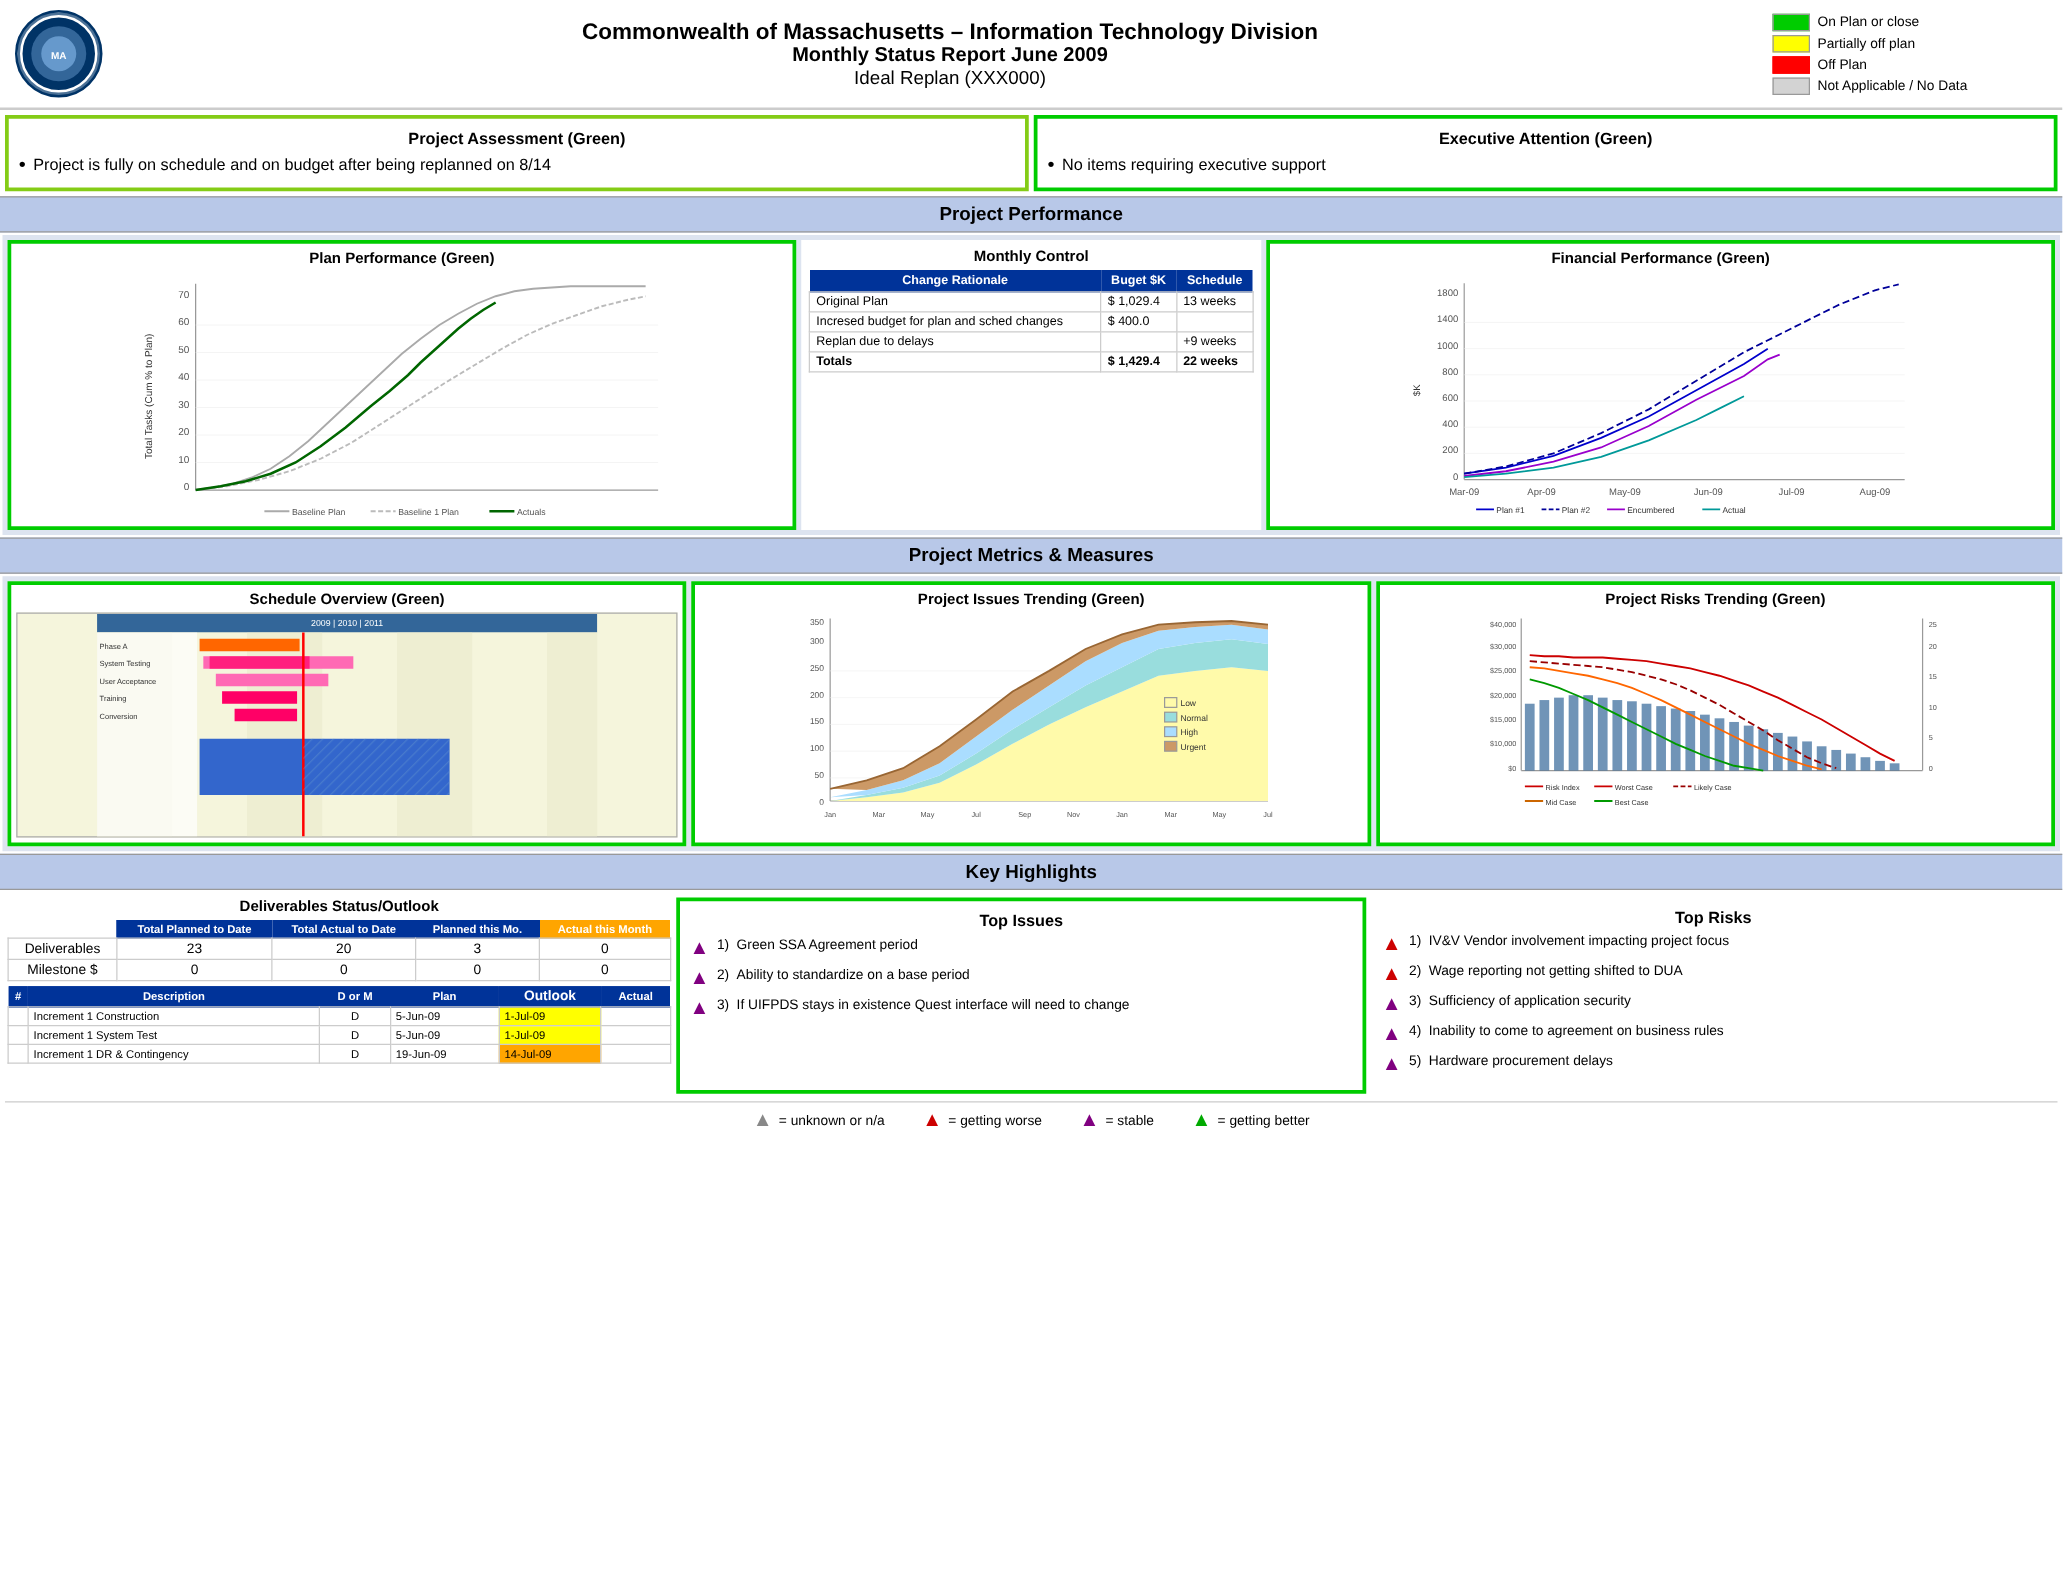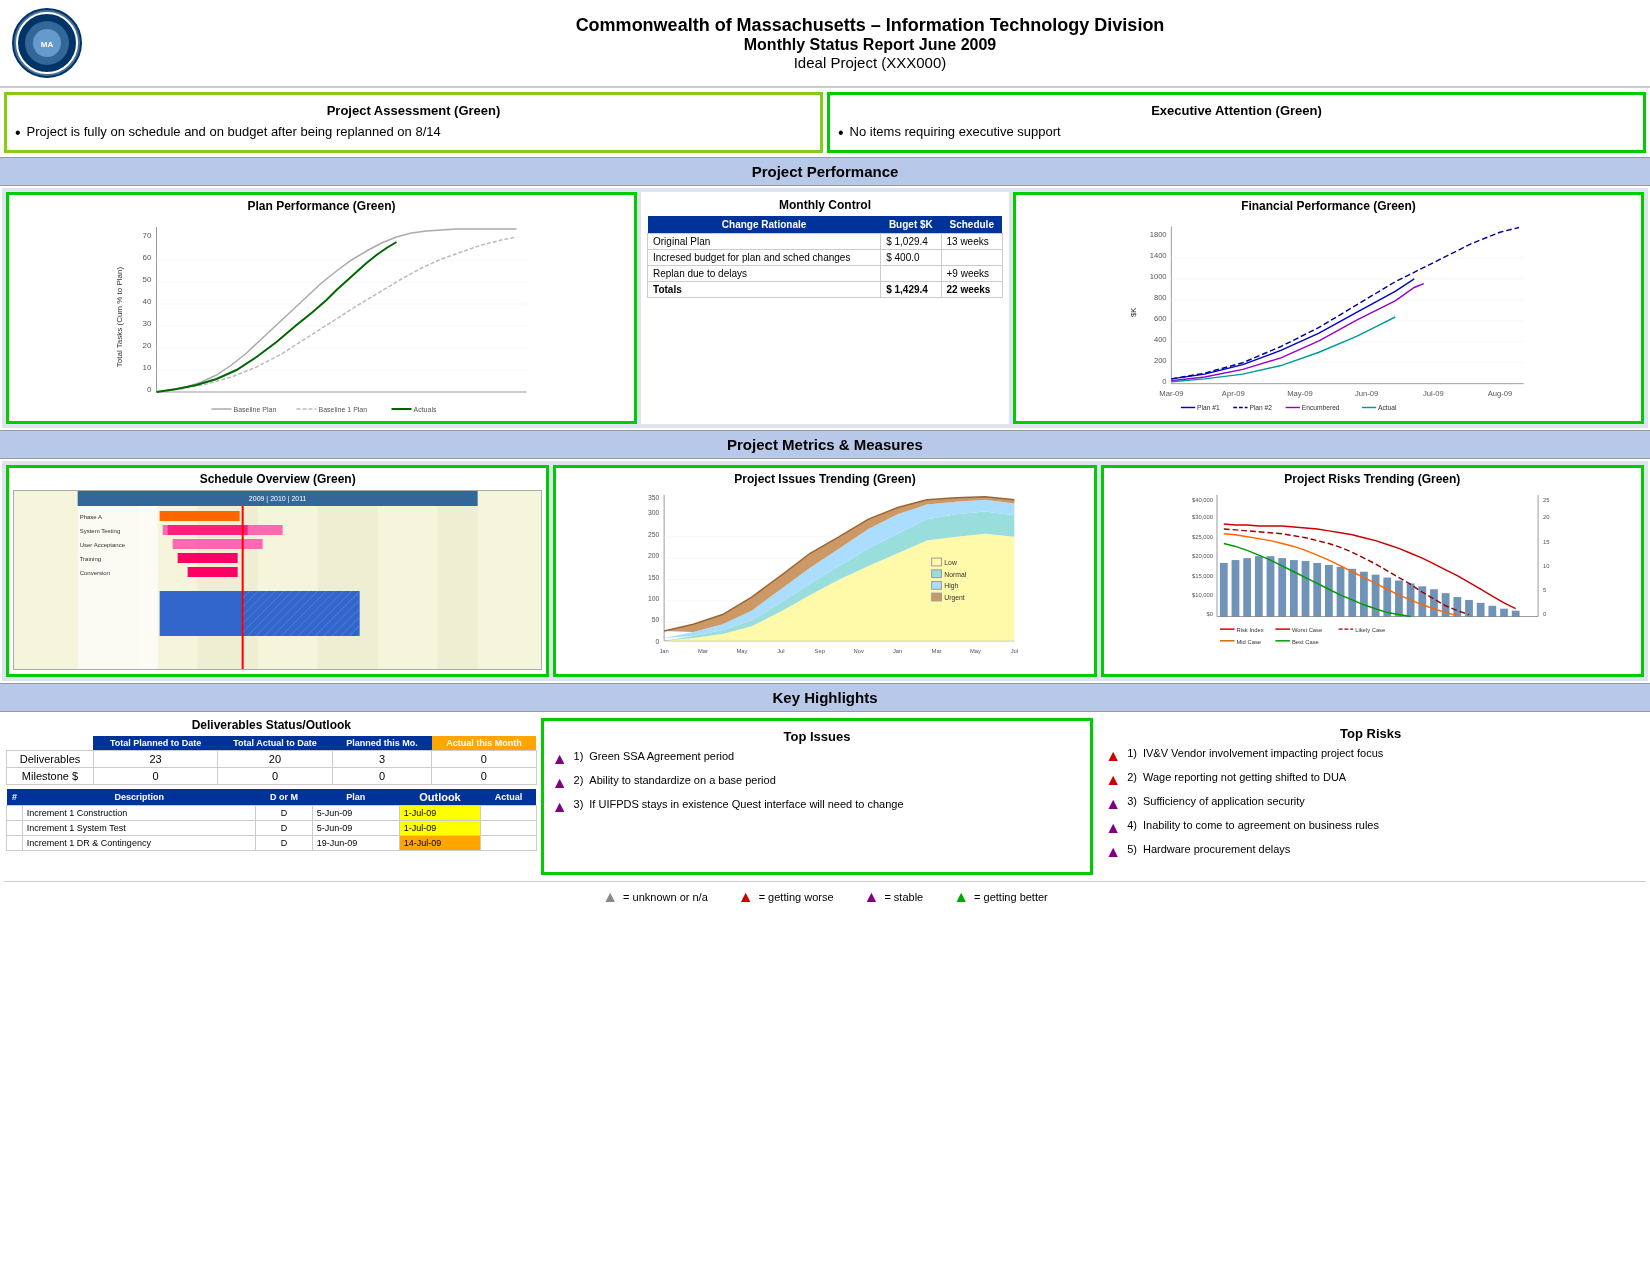"On Plan or close" div.header-legend { html: none -> <div> <div> <div></div> <span>On Plan or close</span> </div> <div> <div></div> <span>Partially off plan</span> </div> <div> <div></div> <span>Off Plan</span> </div> <div> <div></div> <span>Not Applicable / No Data</span> </div> </div> }
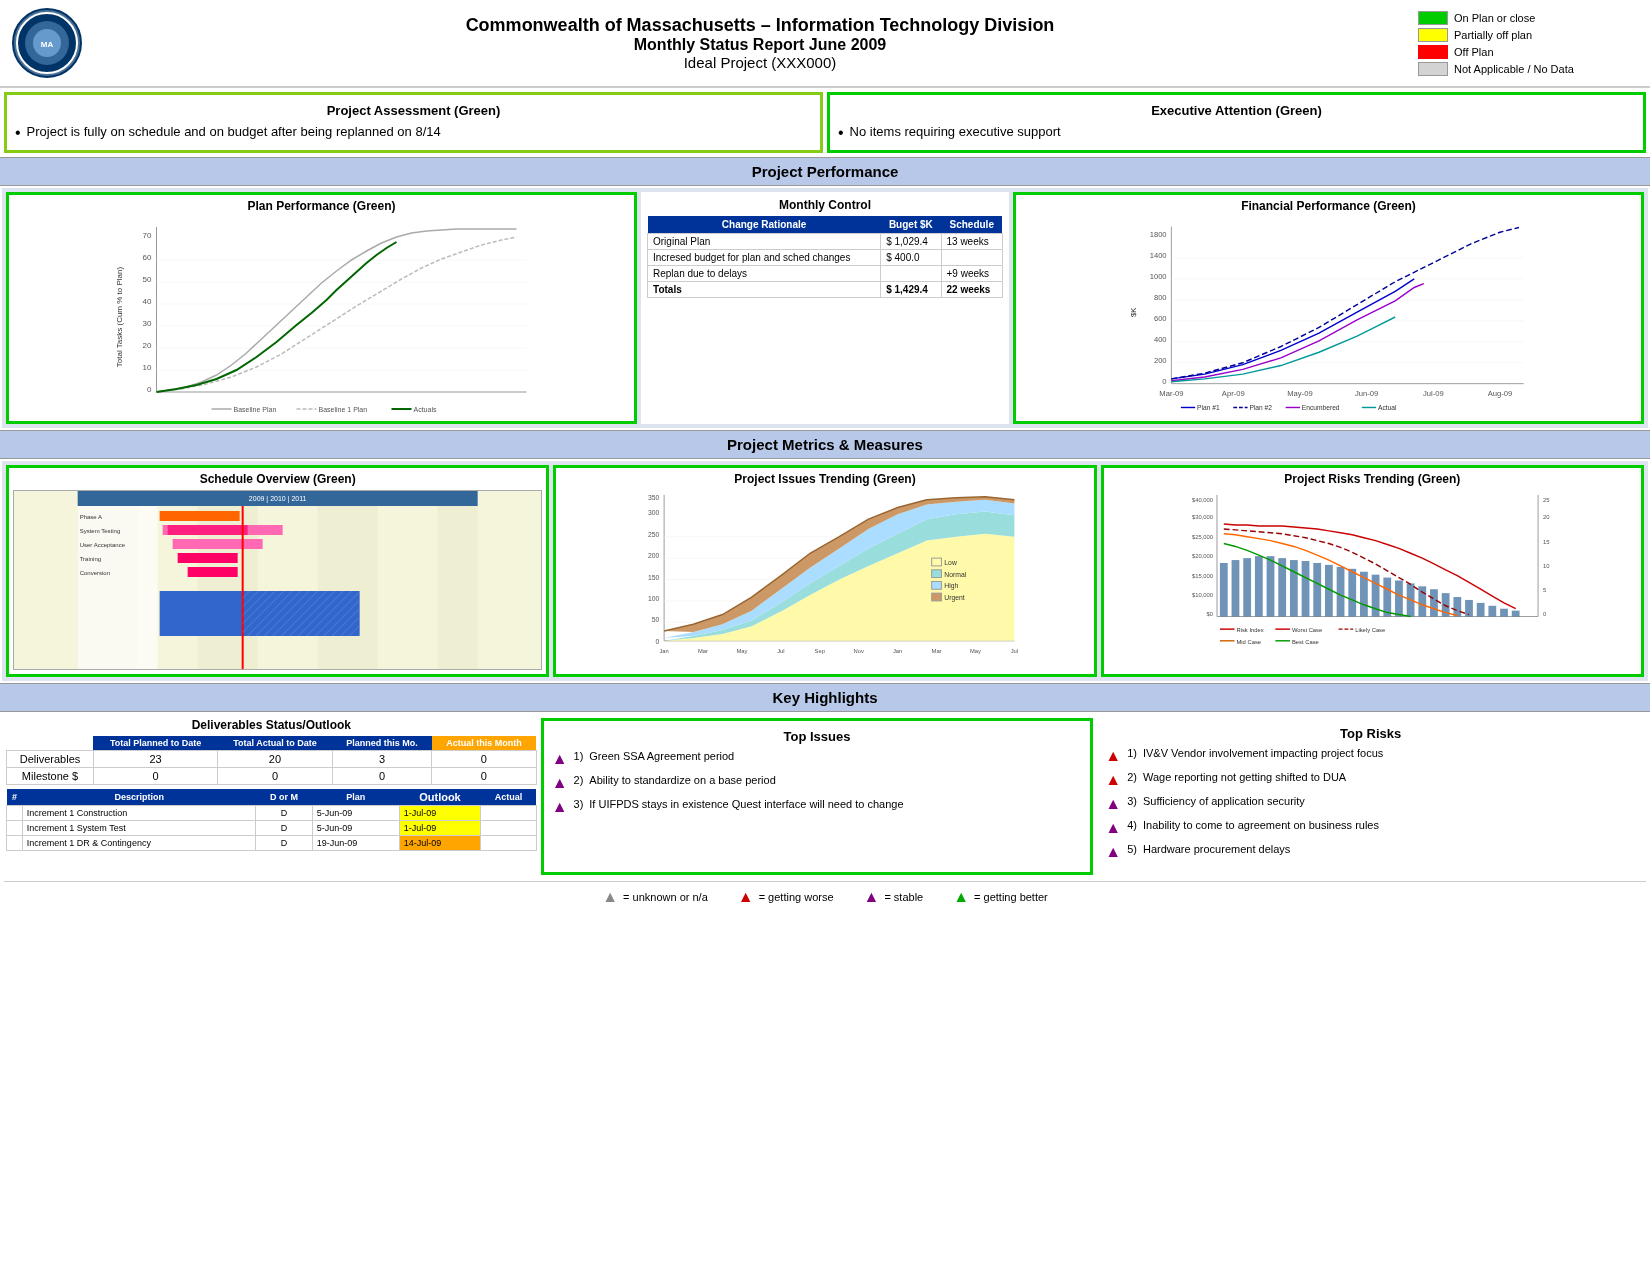"Ideal Project (XXX000)" p { text: Project -> Replan }
